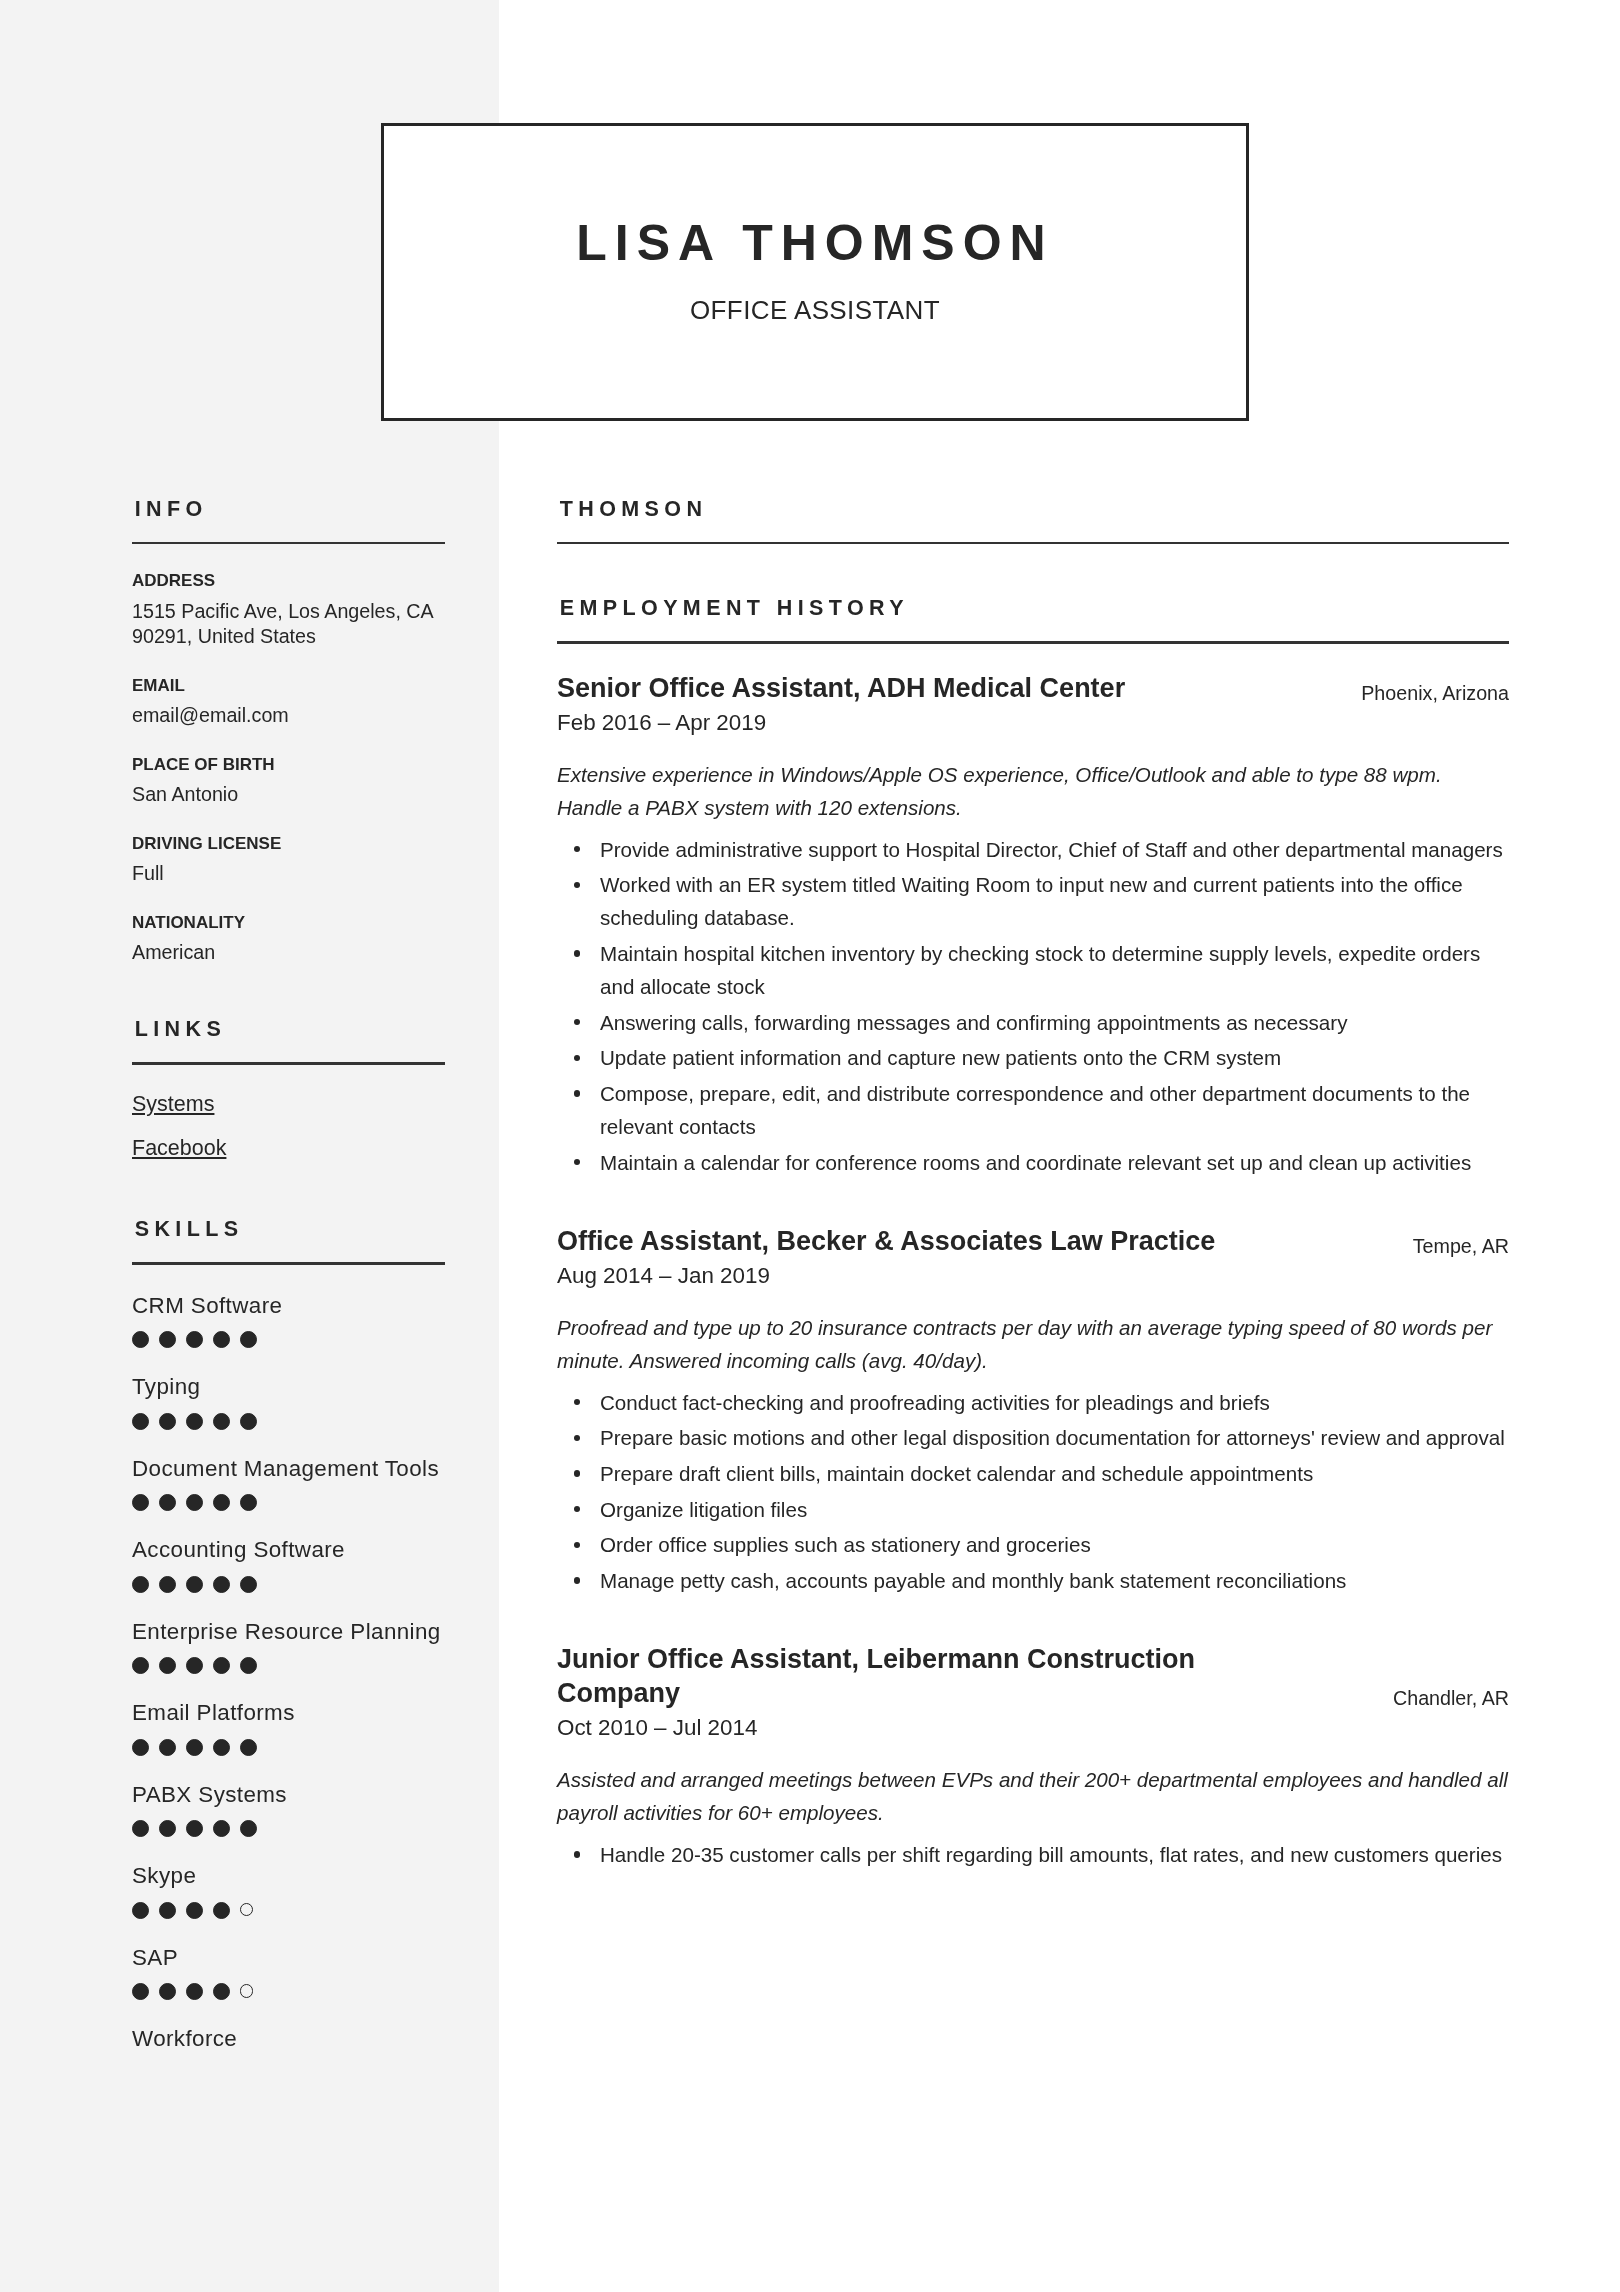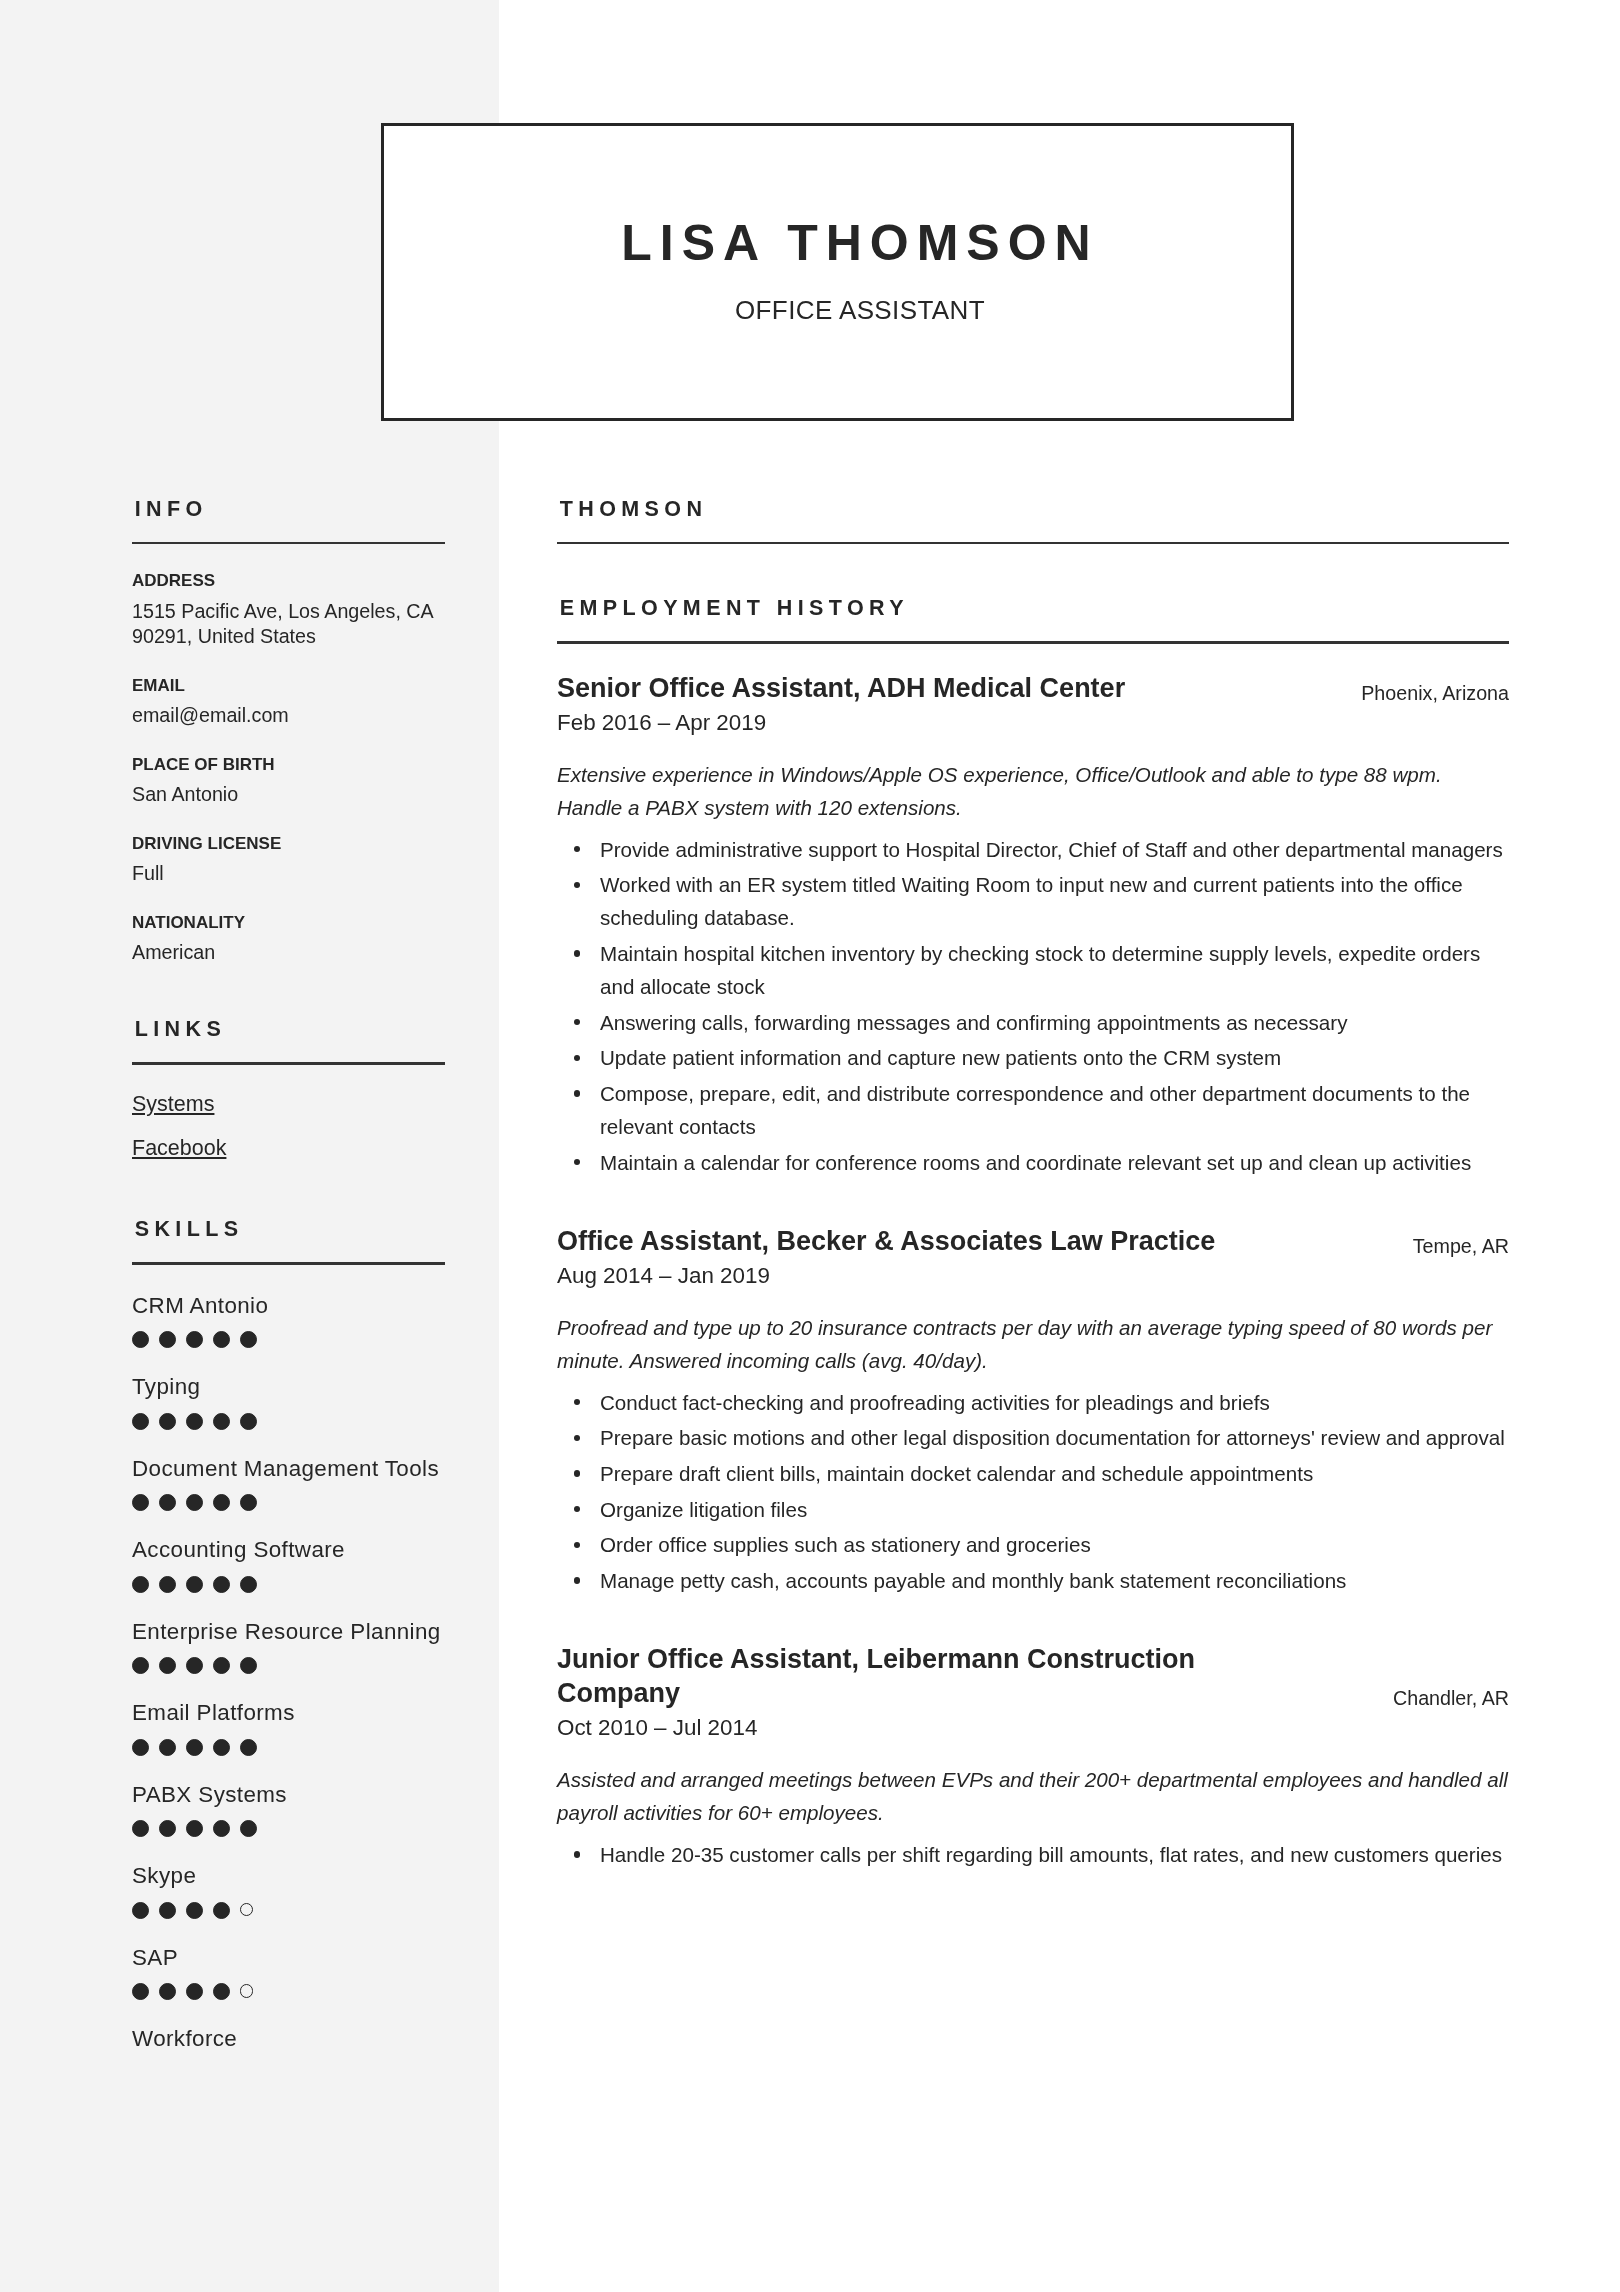"LISA THOMSON" .header-box { padding-left: 45px -> none }
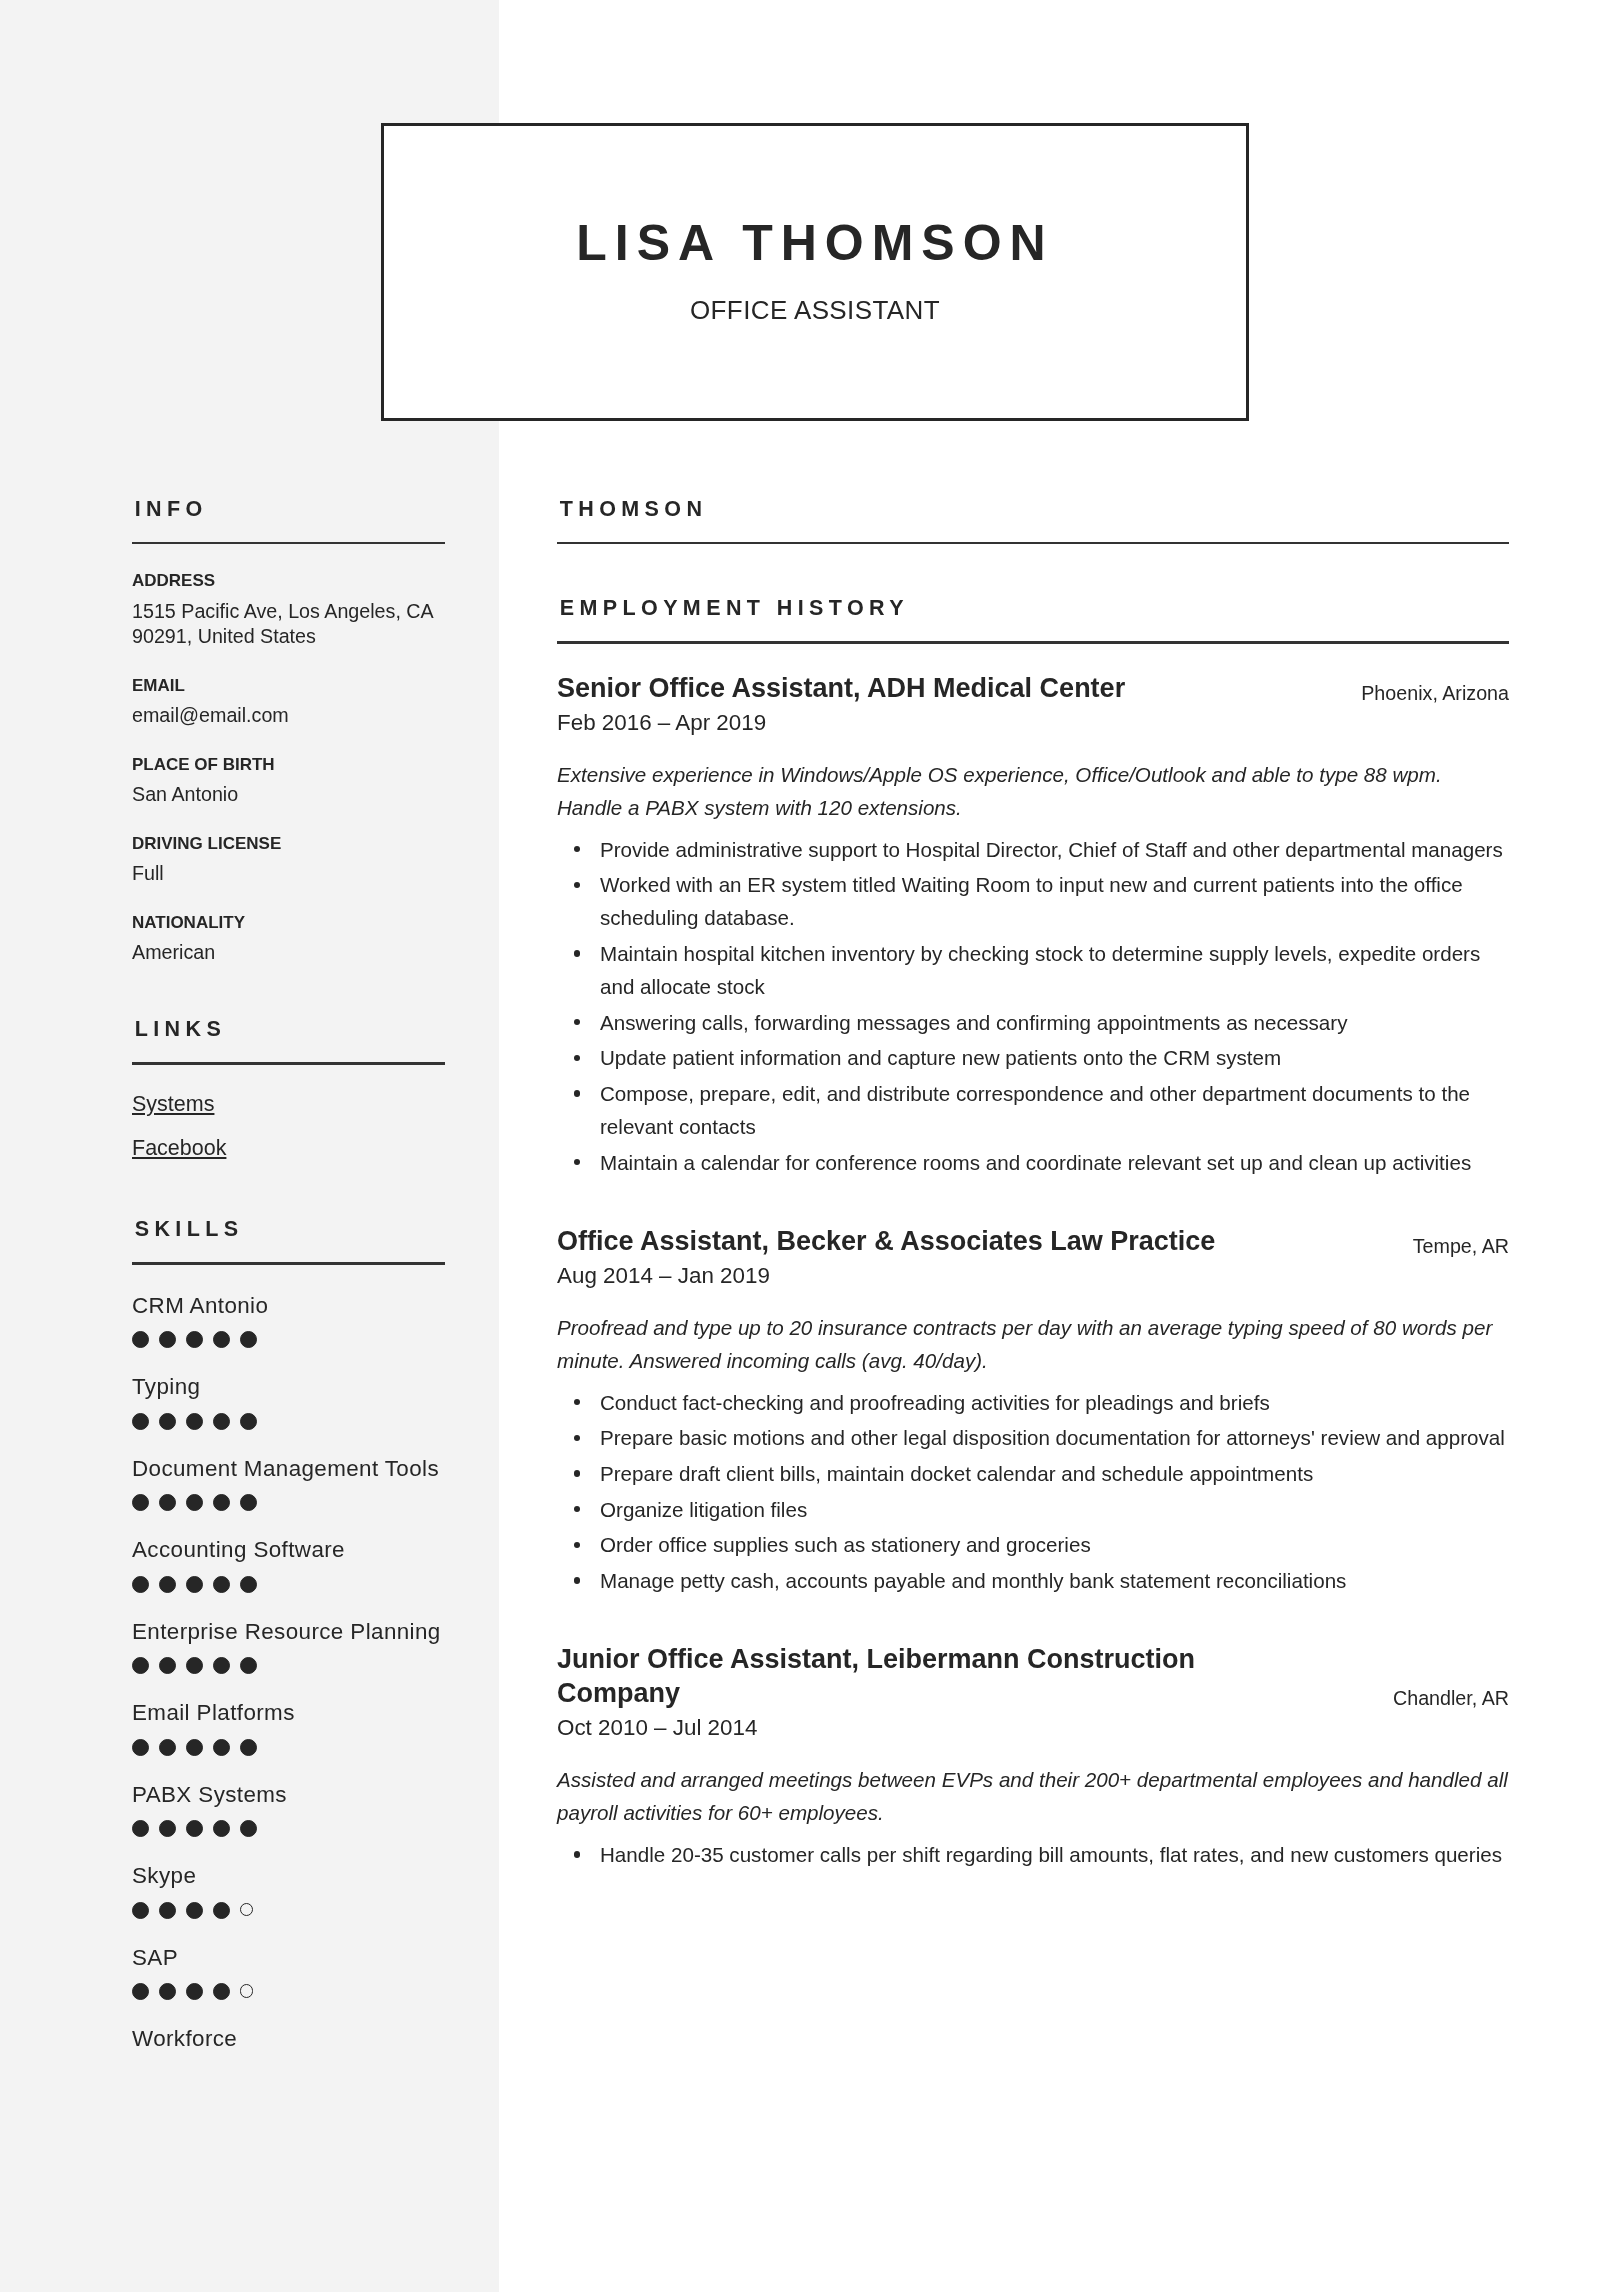"CRM Antonio" div.skill-name { text: Antonio -> Software }
